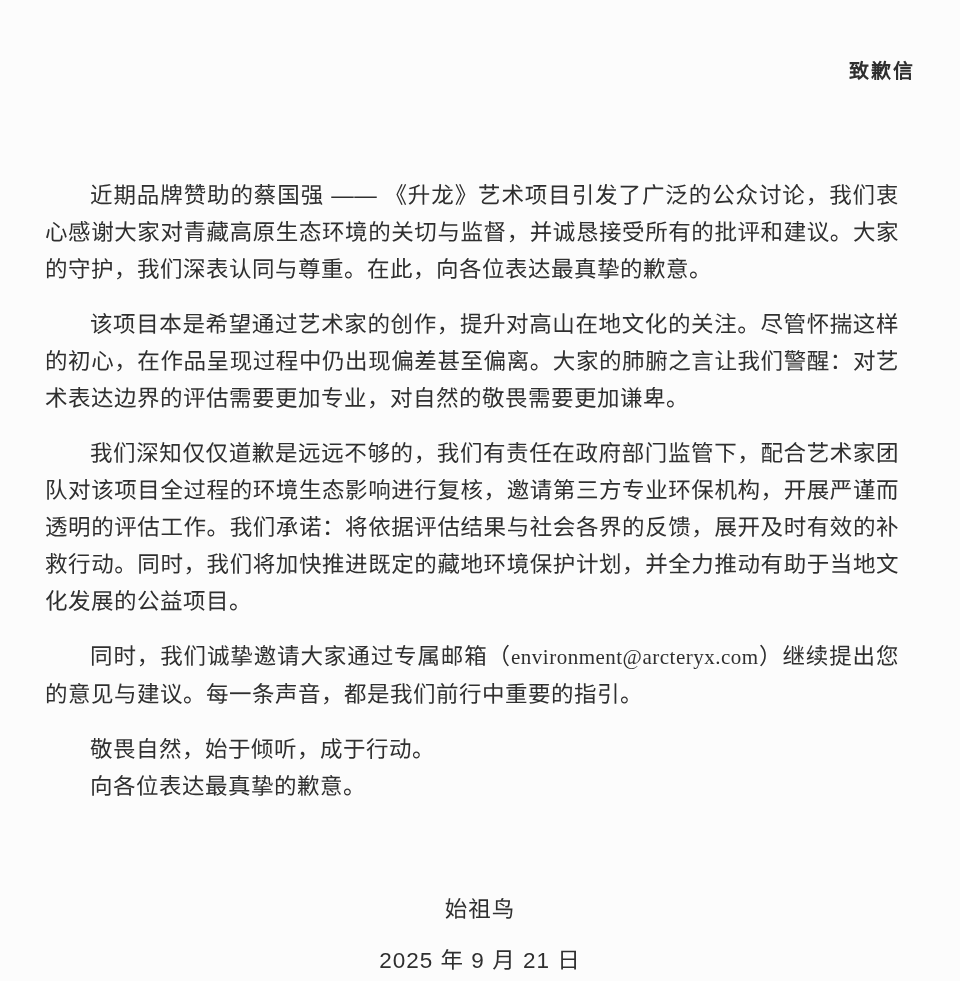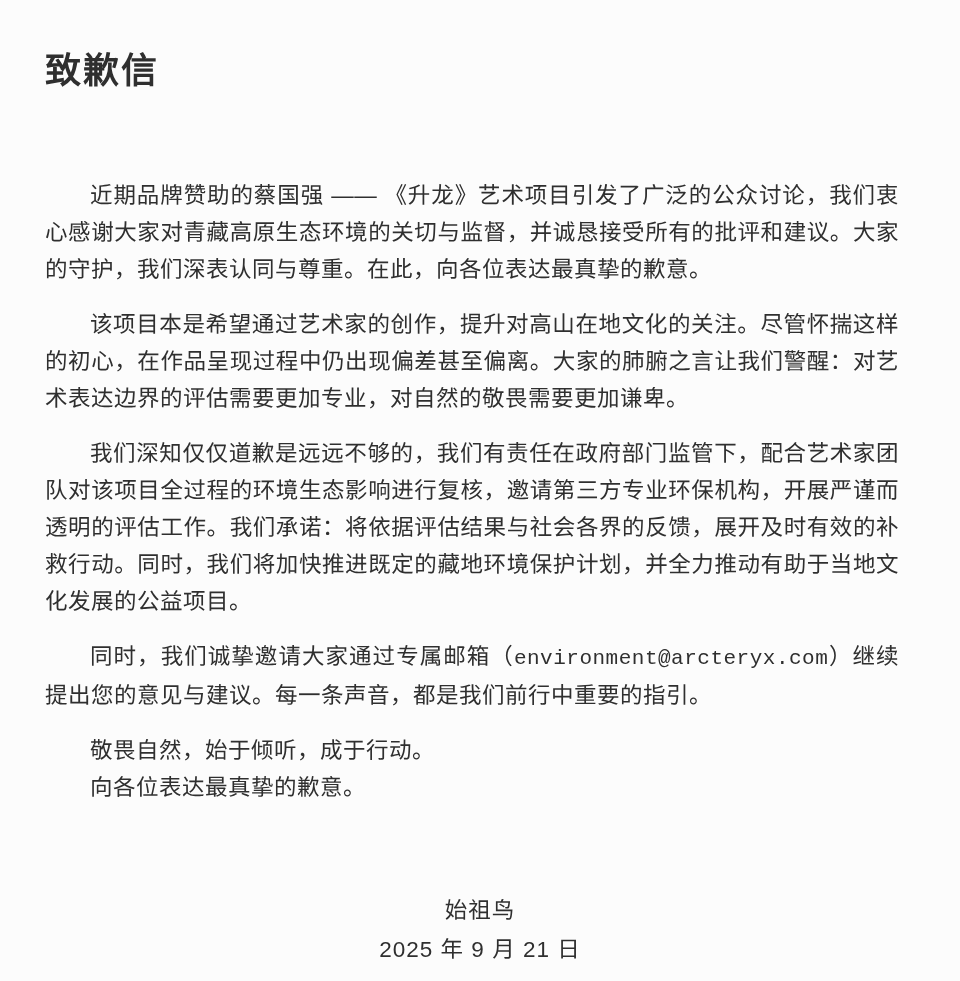"致歉信" .letter-title { font-size: 36px -> 20px; text-align: left -> right }
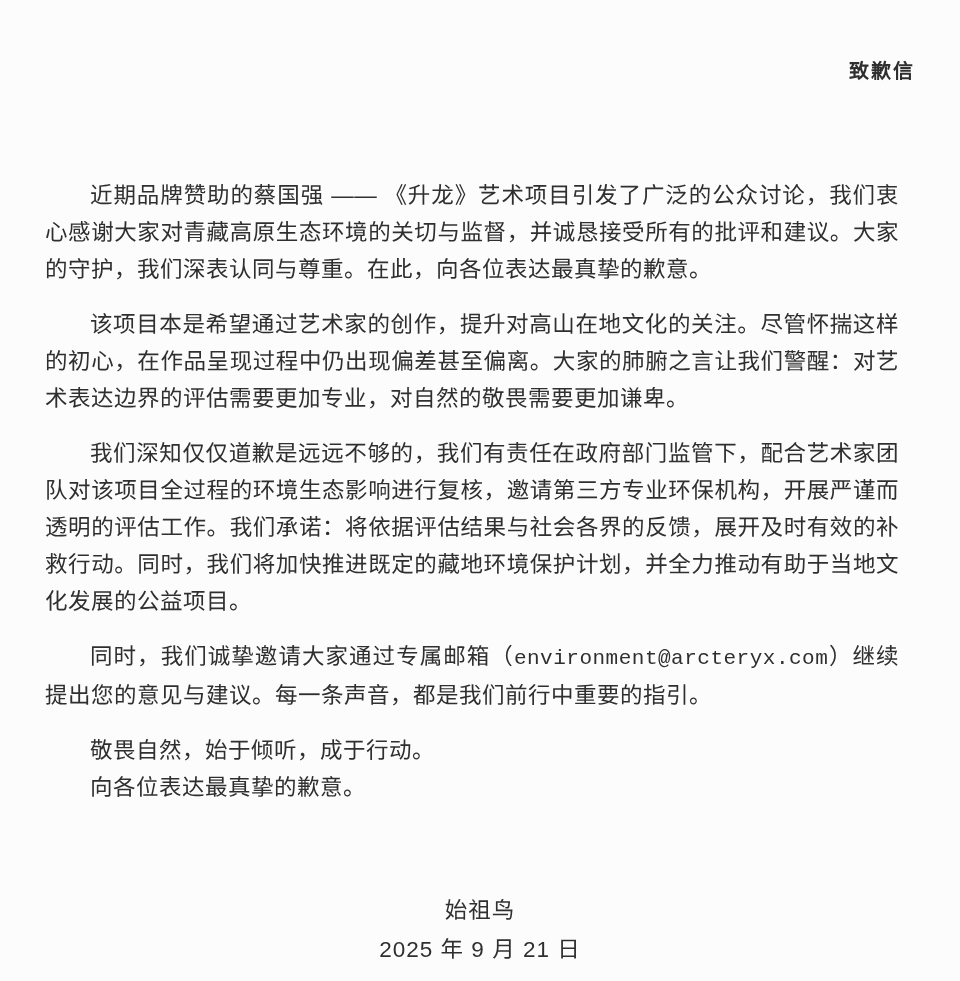"environment@arcteryx.com" .email { font-family: Liberation Mono, monospace -> Liberation Serif, serif }
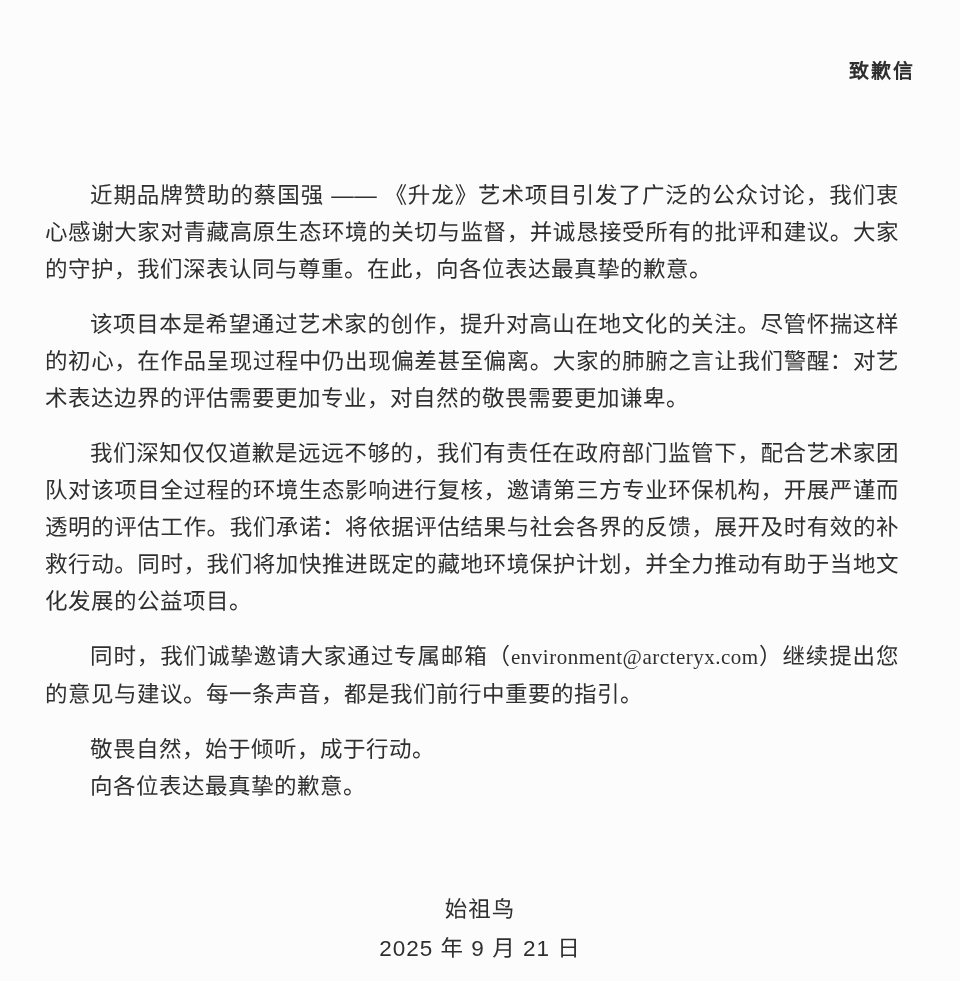"2025 年 9 月 21" .signature-date { margin-top: 2px -> 14px }
